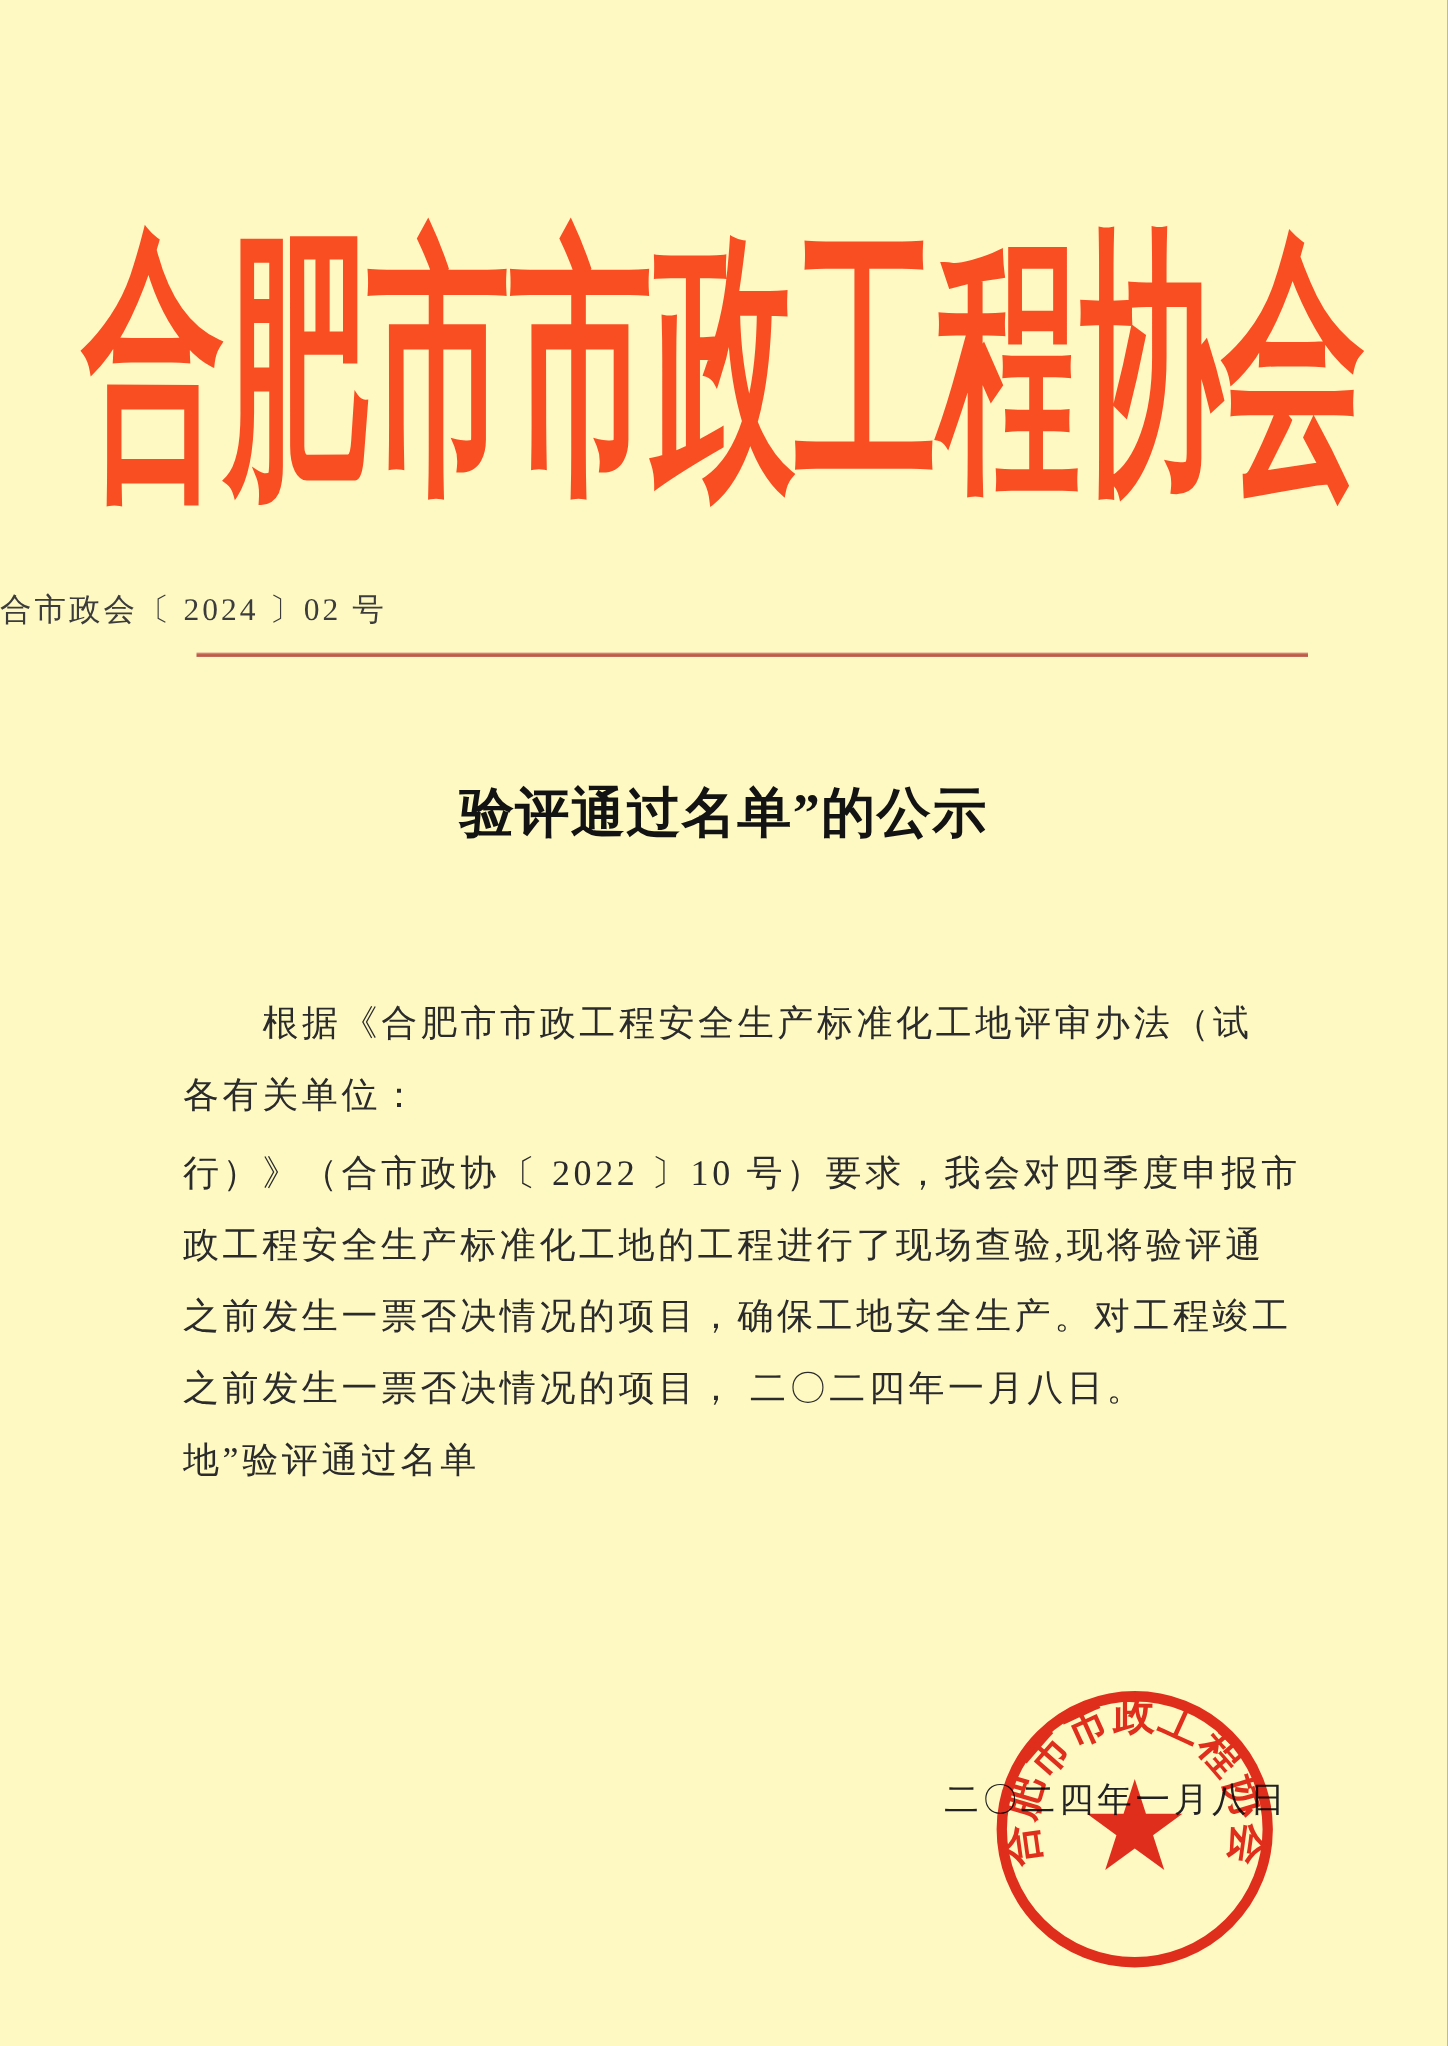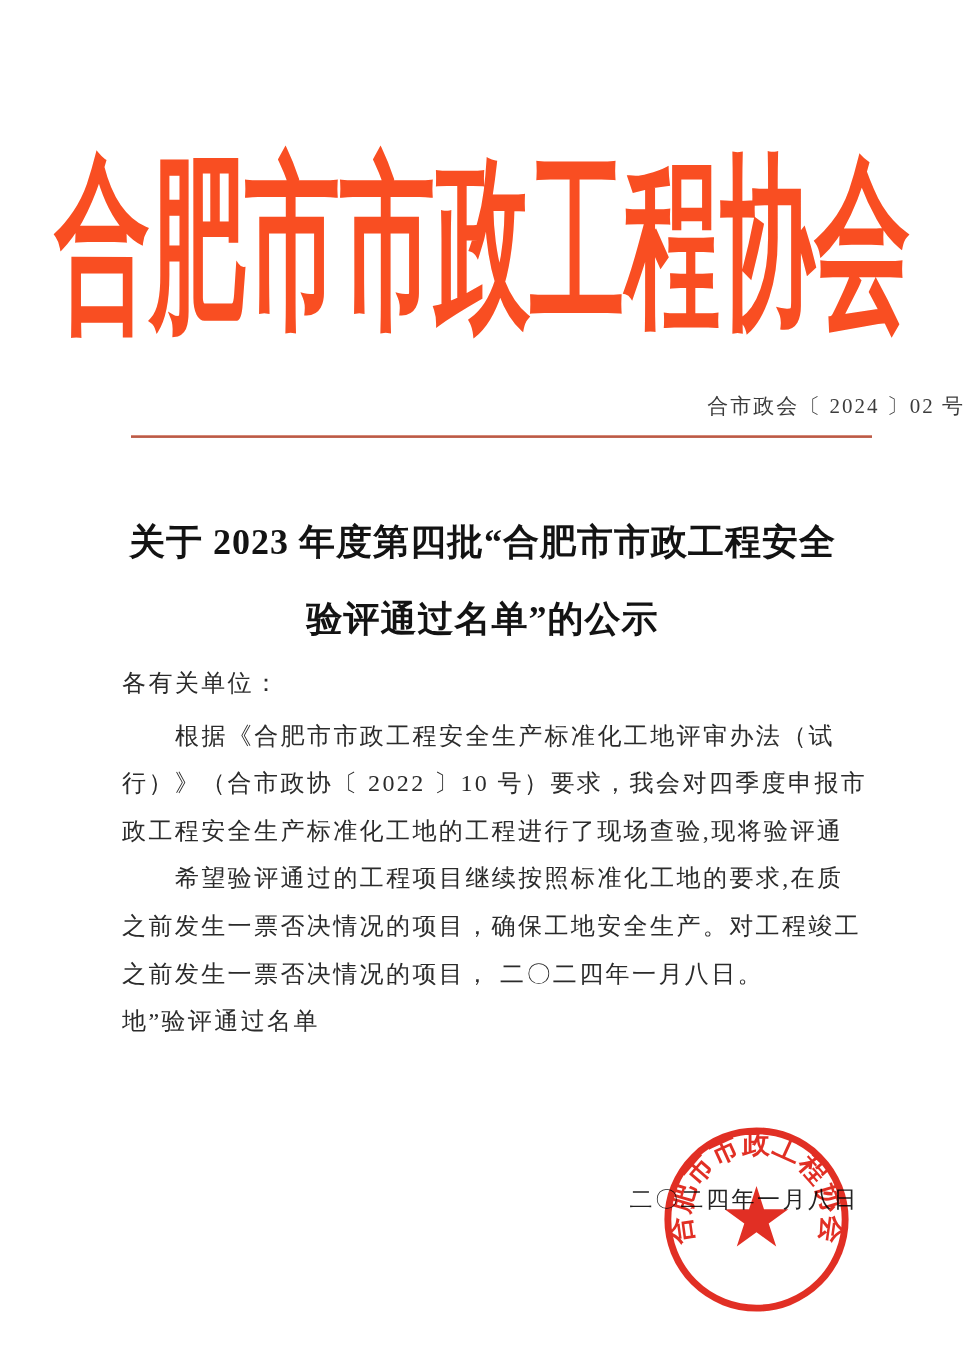"合肥市市政工程协会" .page { background: #ffffff -> #fef9c3 }
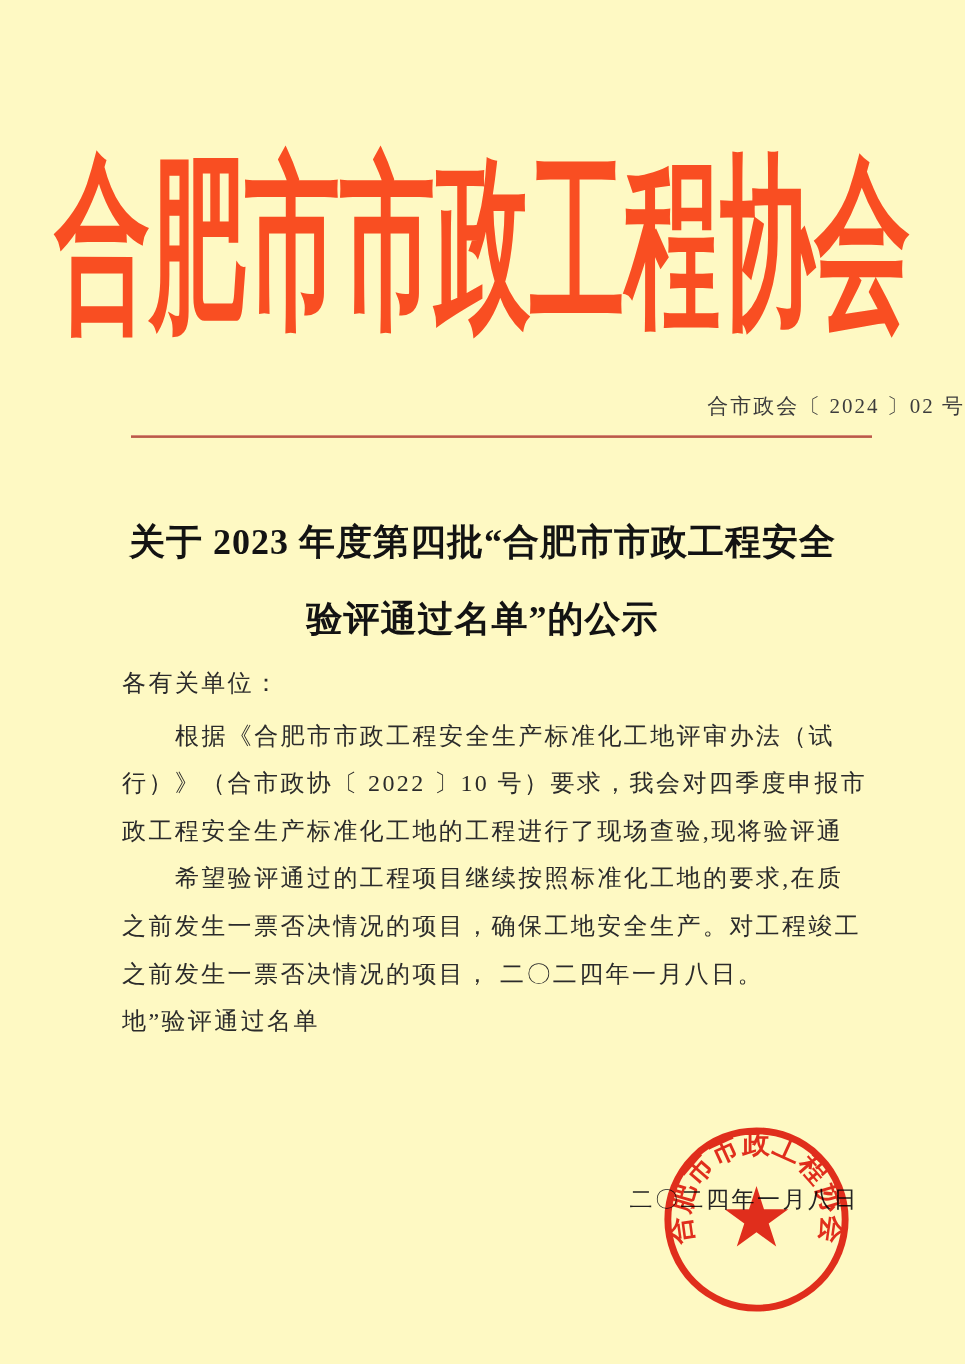"合市政会〔 2024 〕02 号" .doc-number { text-align: right -> left }
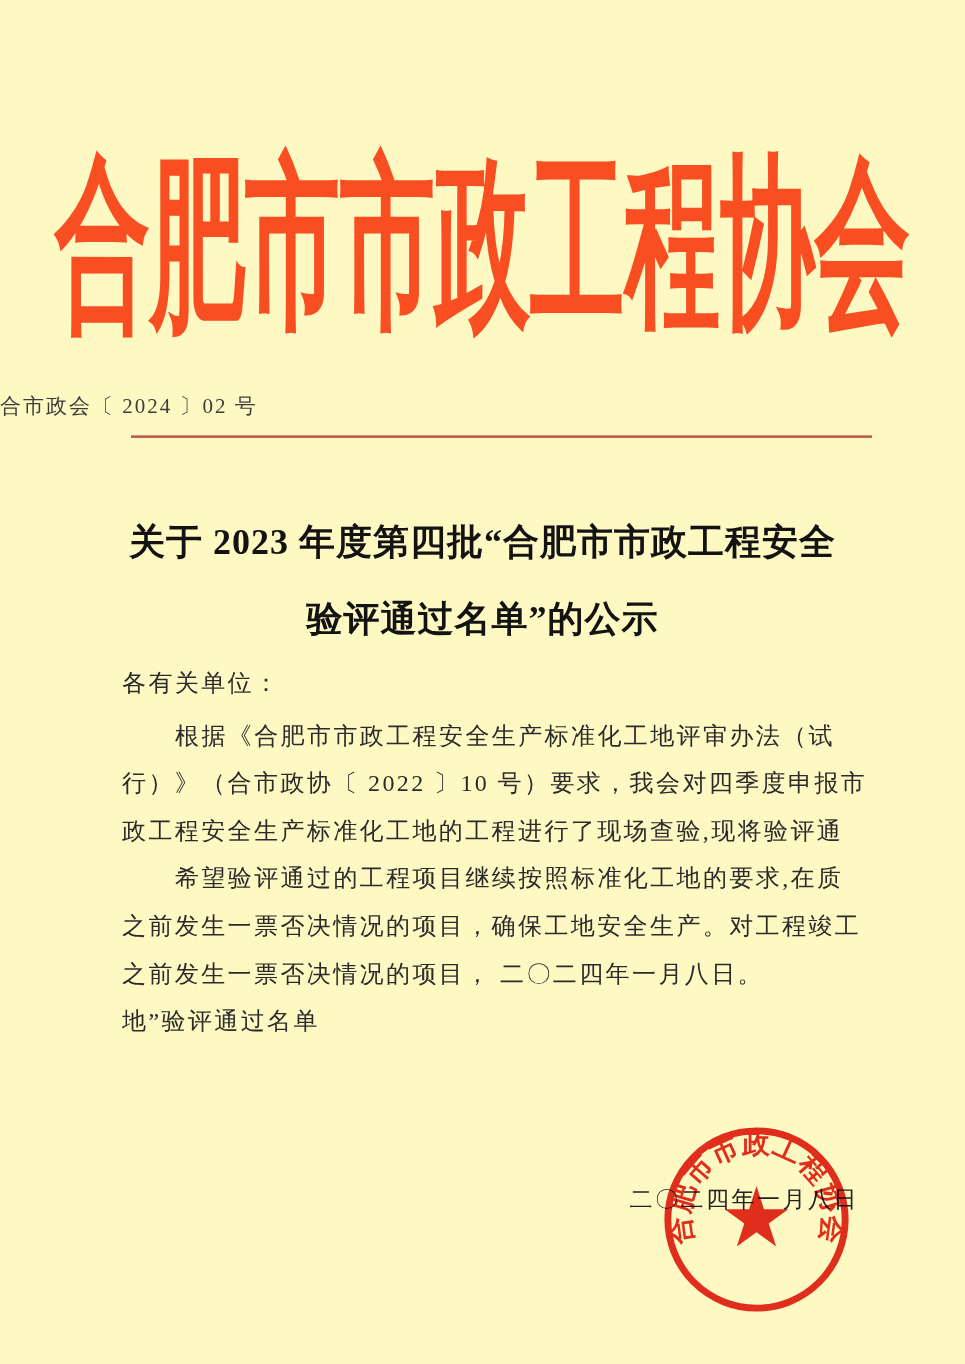"关于 2023 年度第四批“合肥市市政工程安全" div { html: <div>关于 2023 年度第四批“合肥市市政工程安全</div> -> none }
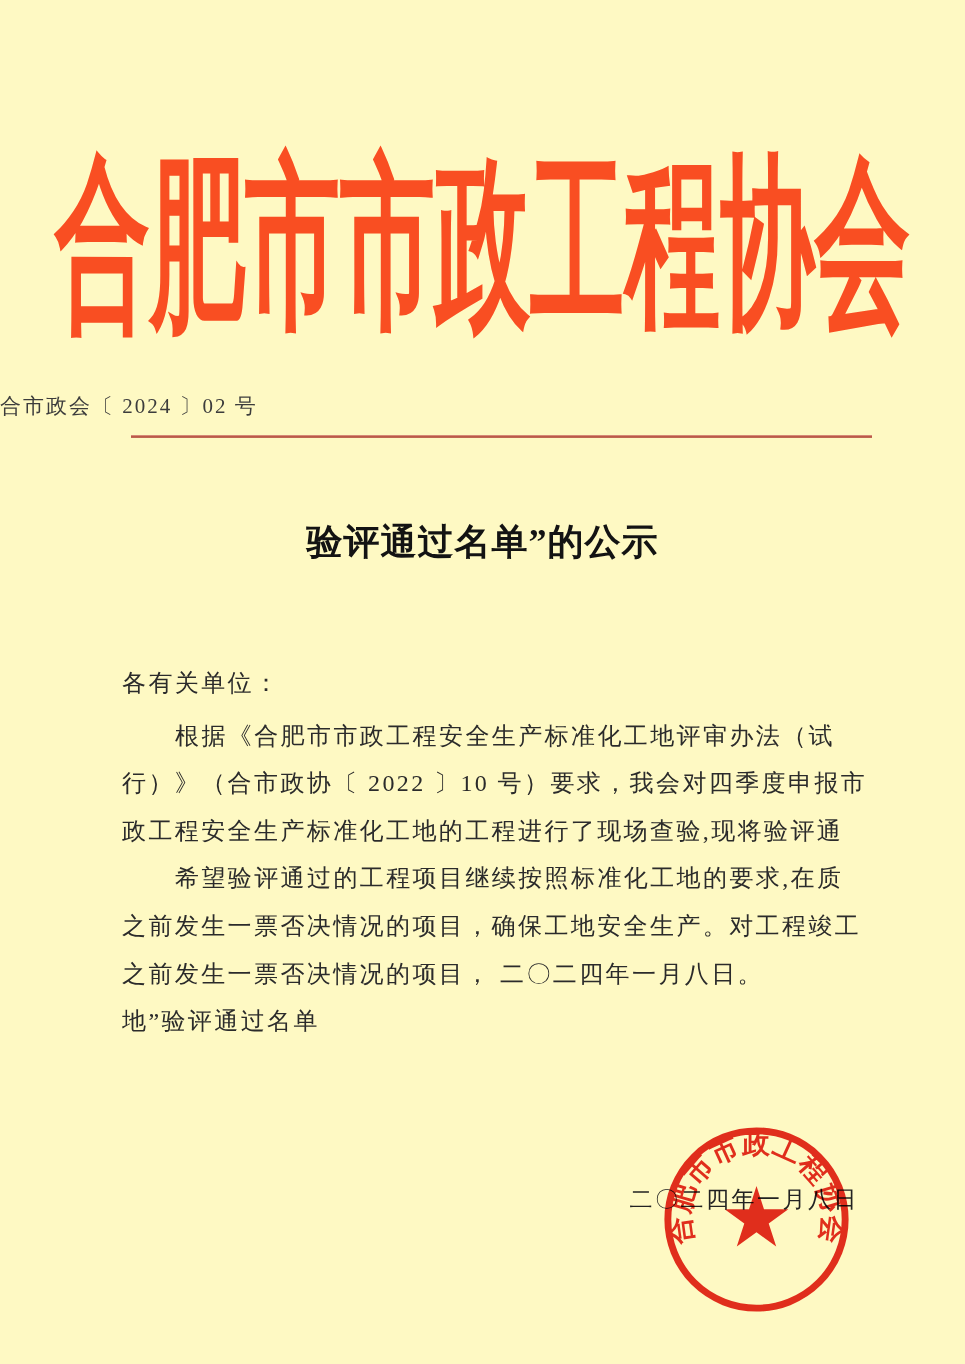"各有关单位：" div.line { order: before "根据《合肥市市政工程安全生产标准化工地评审办法（试" -> after "根据《合肥市市政工程安全生产标准化工地评审办法（试" }
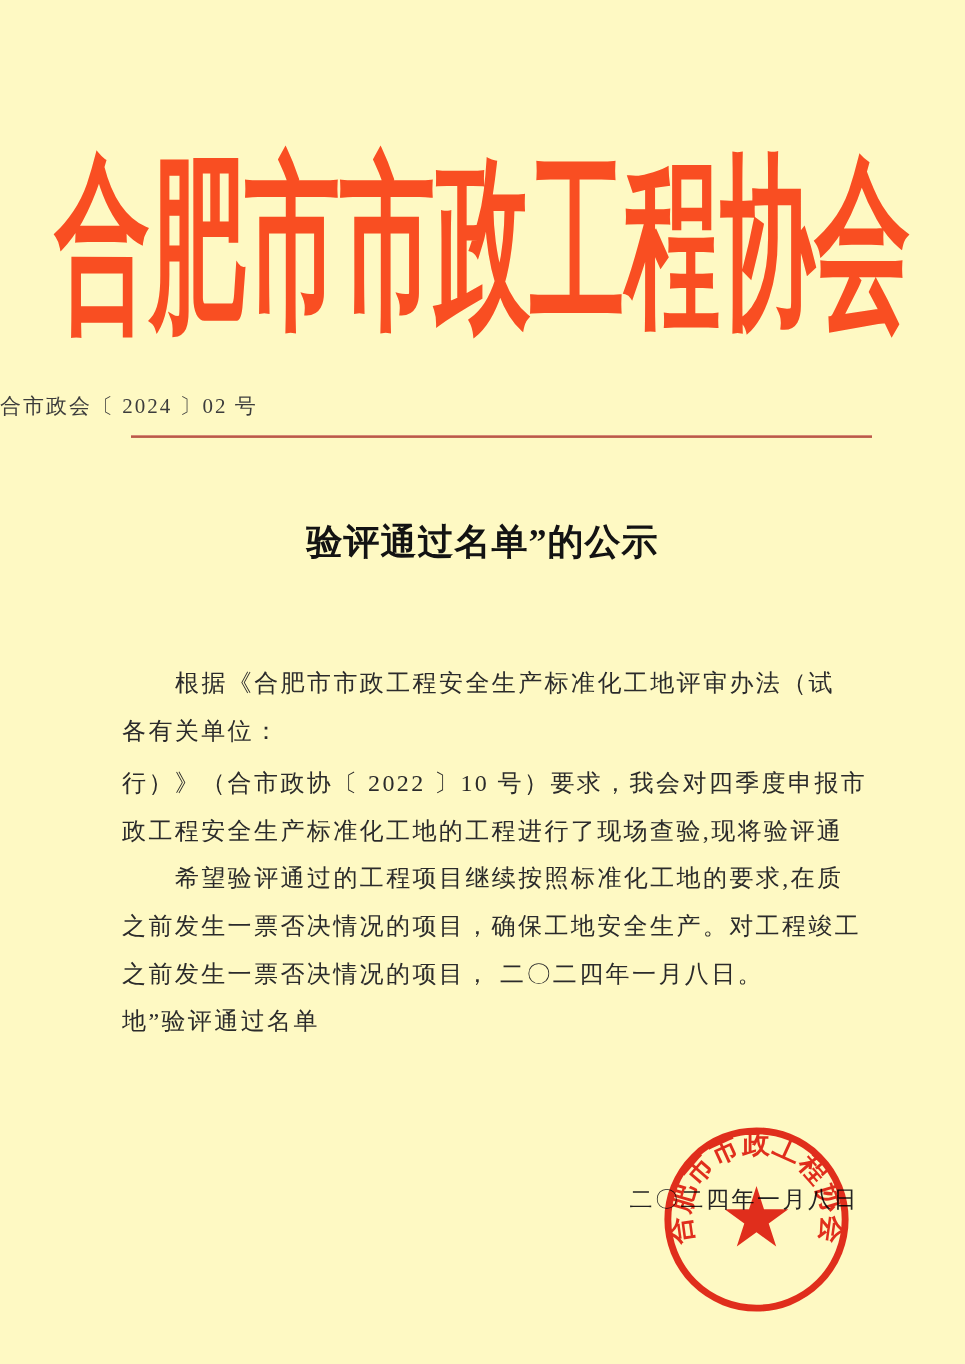"希望验评通过的工程项目继续按照标准化工地的要求,在质" div.line { html: <div>希望验评通过的工程项目继续按照标准化工地的要求,在质</div> -> none }
